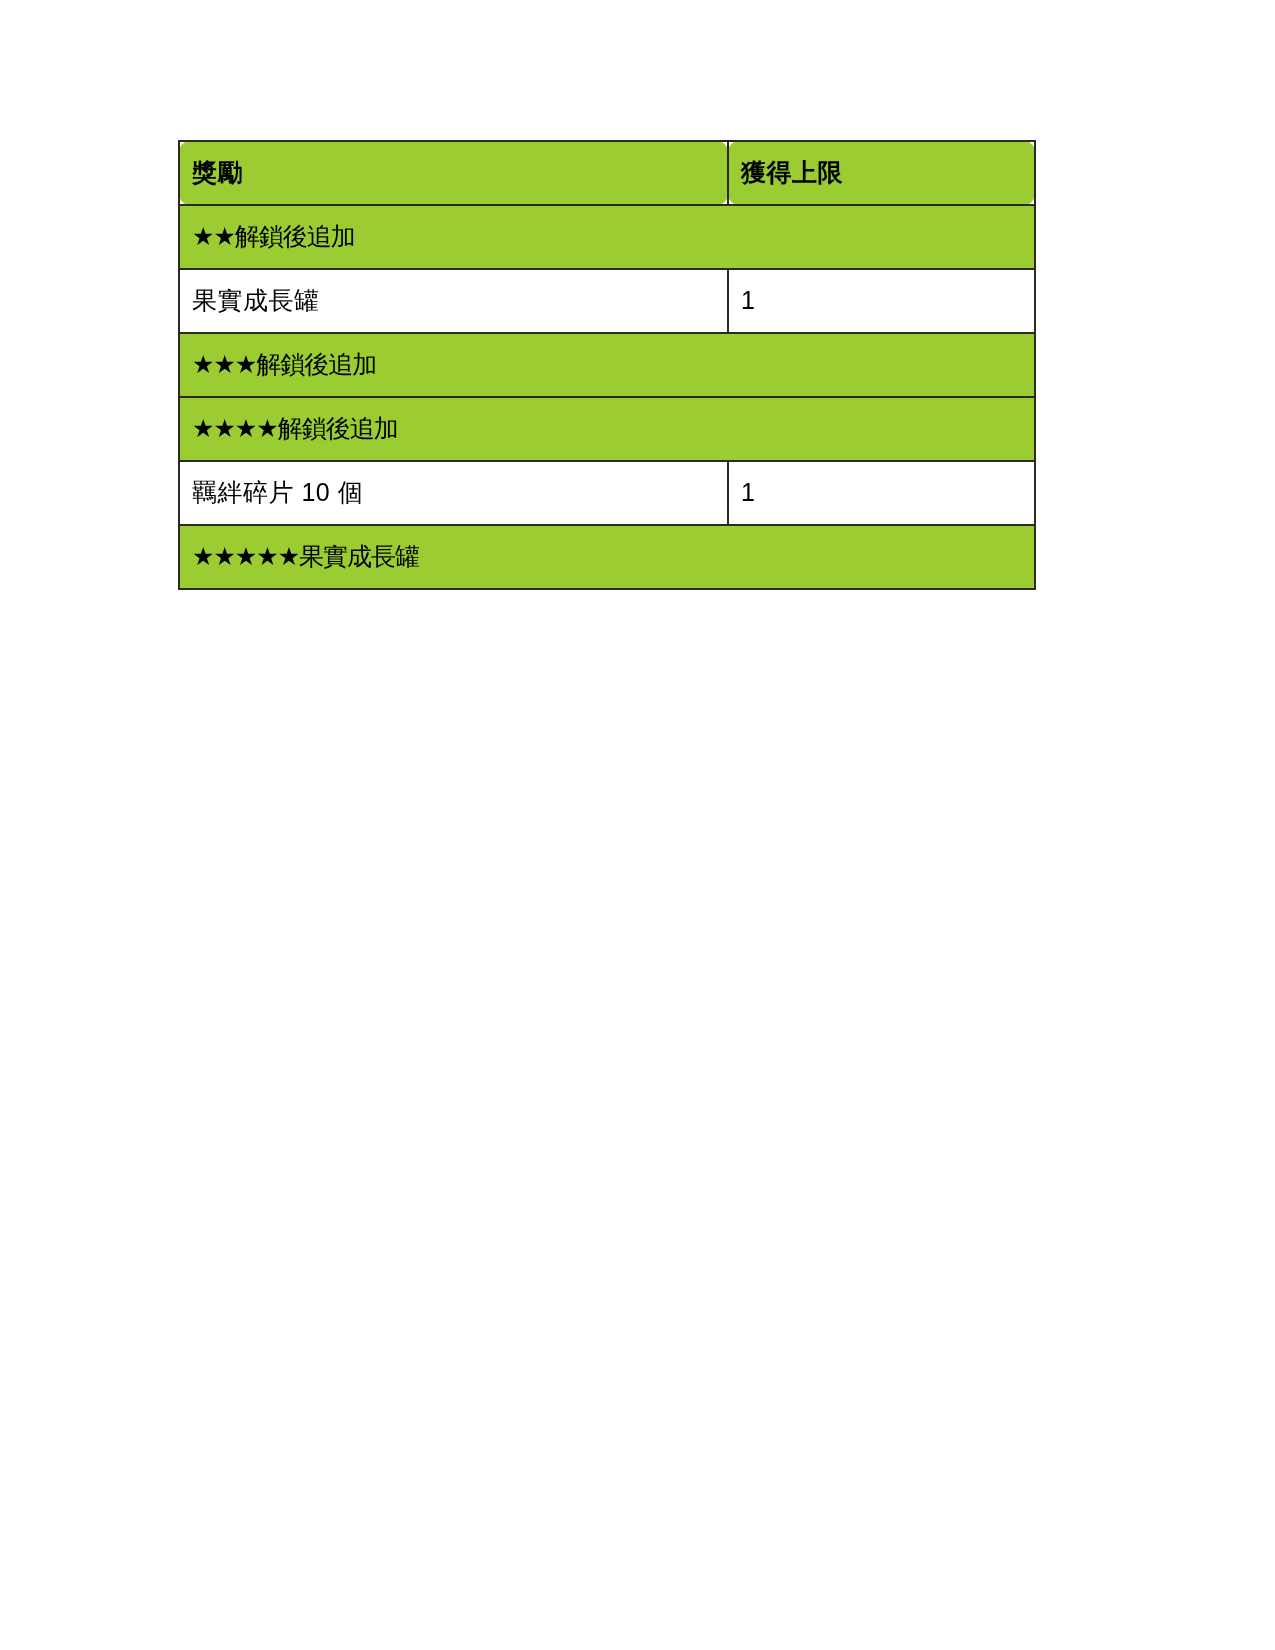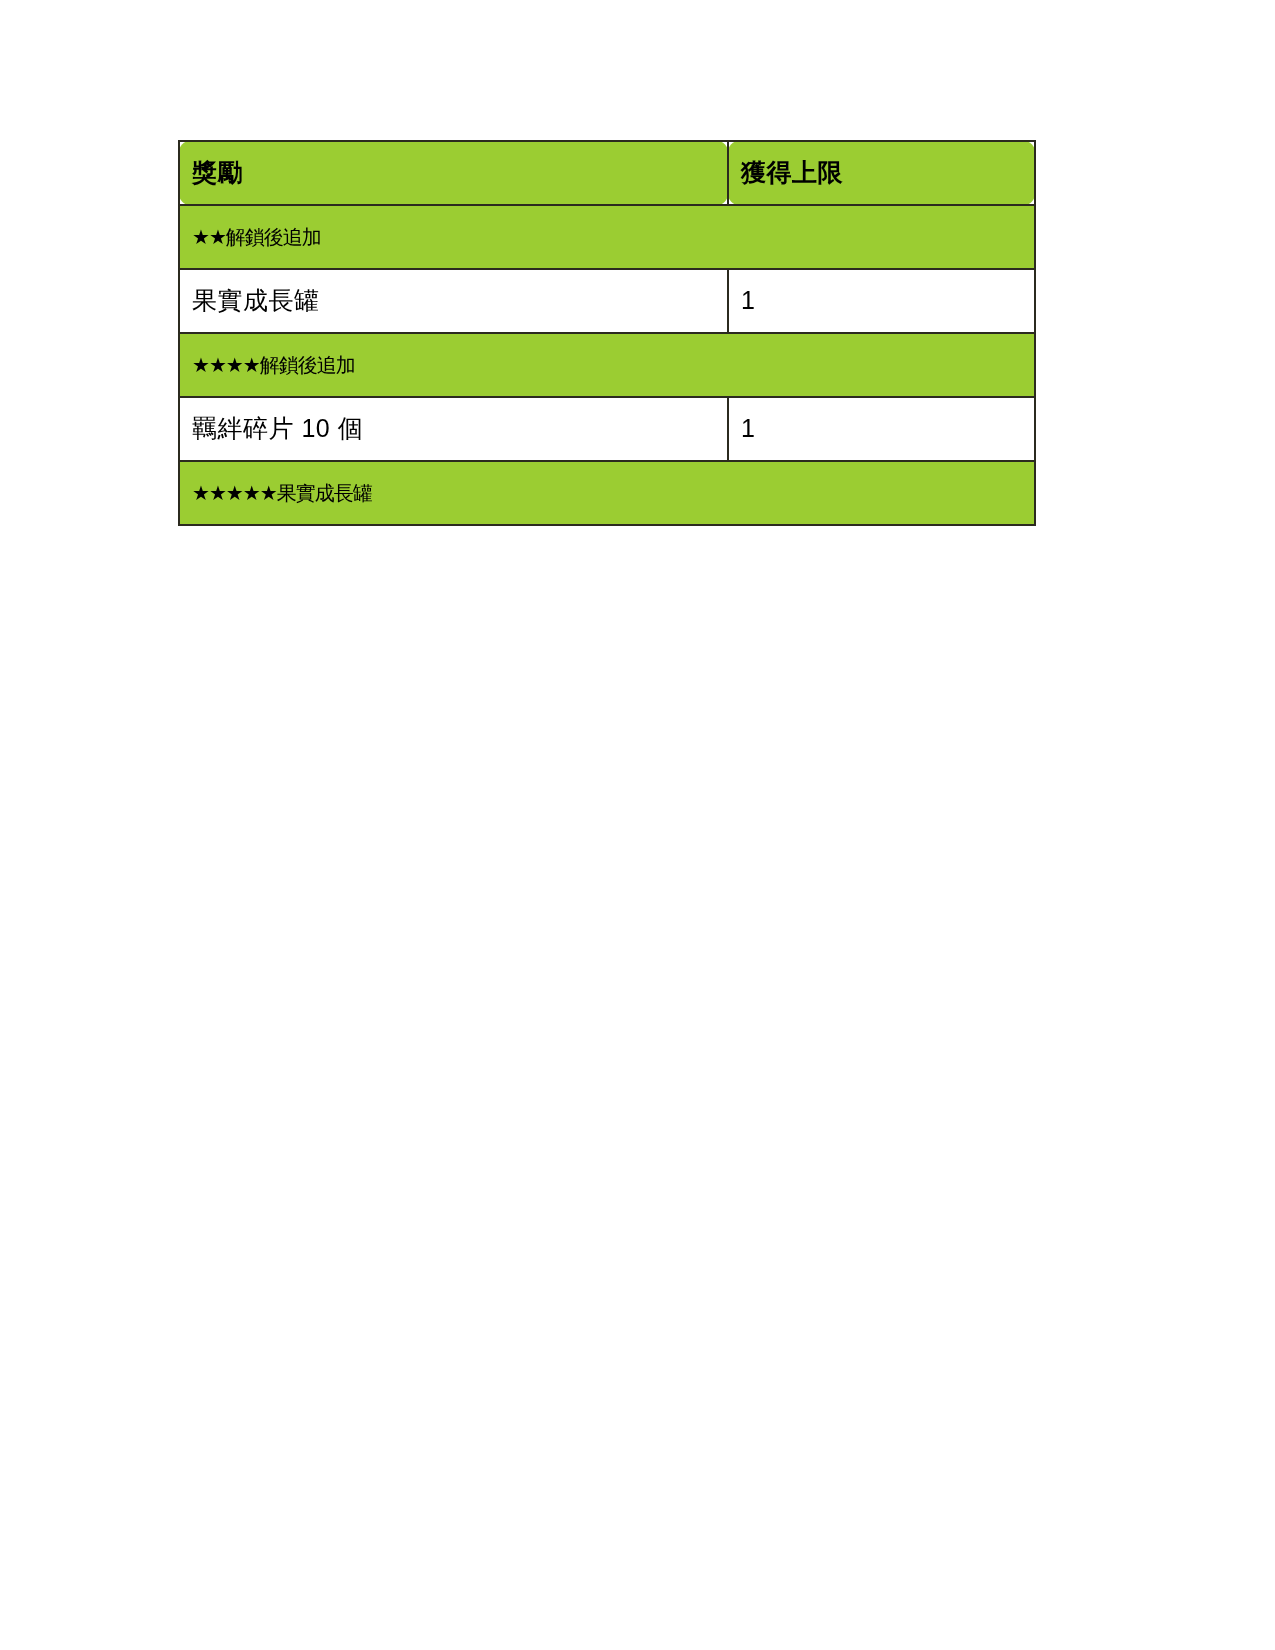"★★解鎖後追加" .stars { font-size: 20px -> 25px }
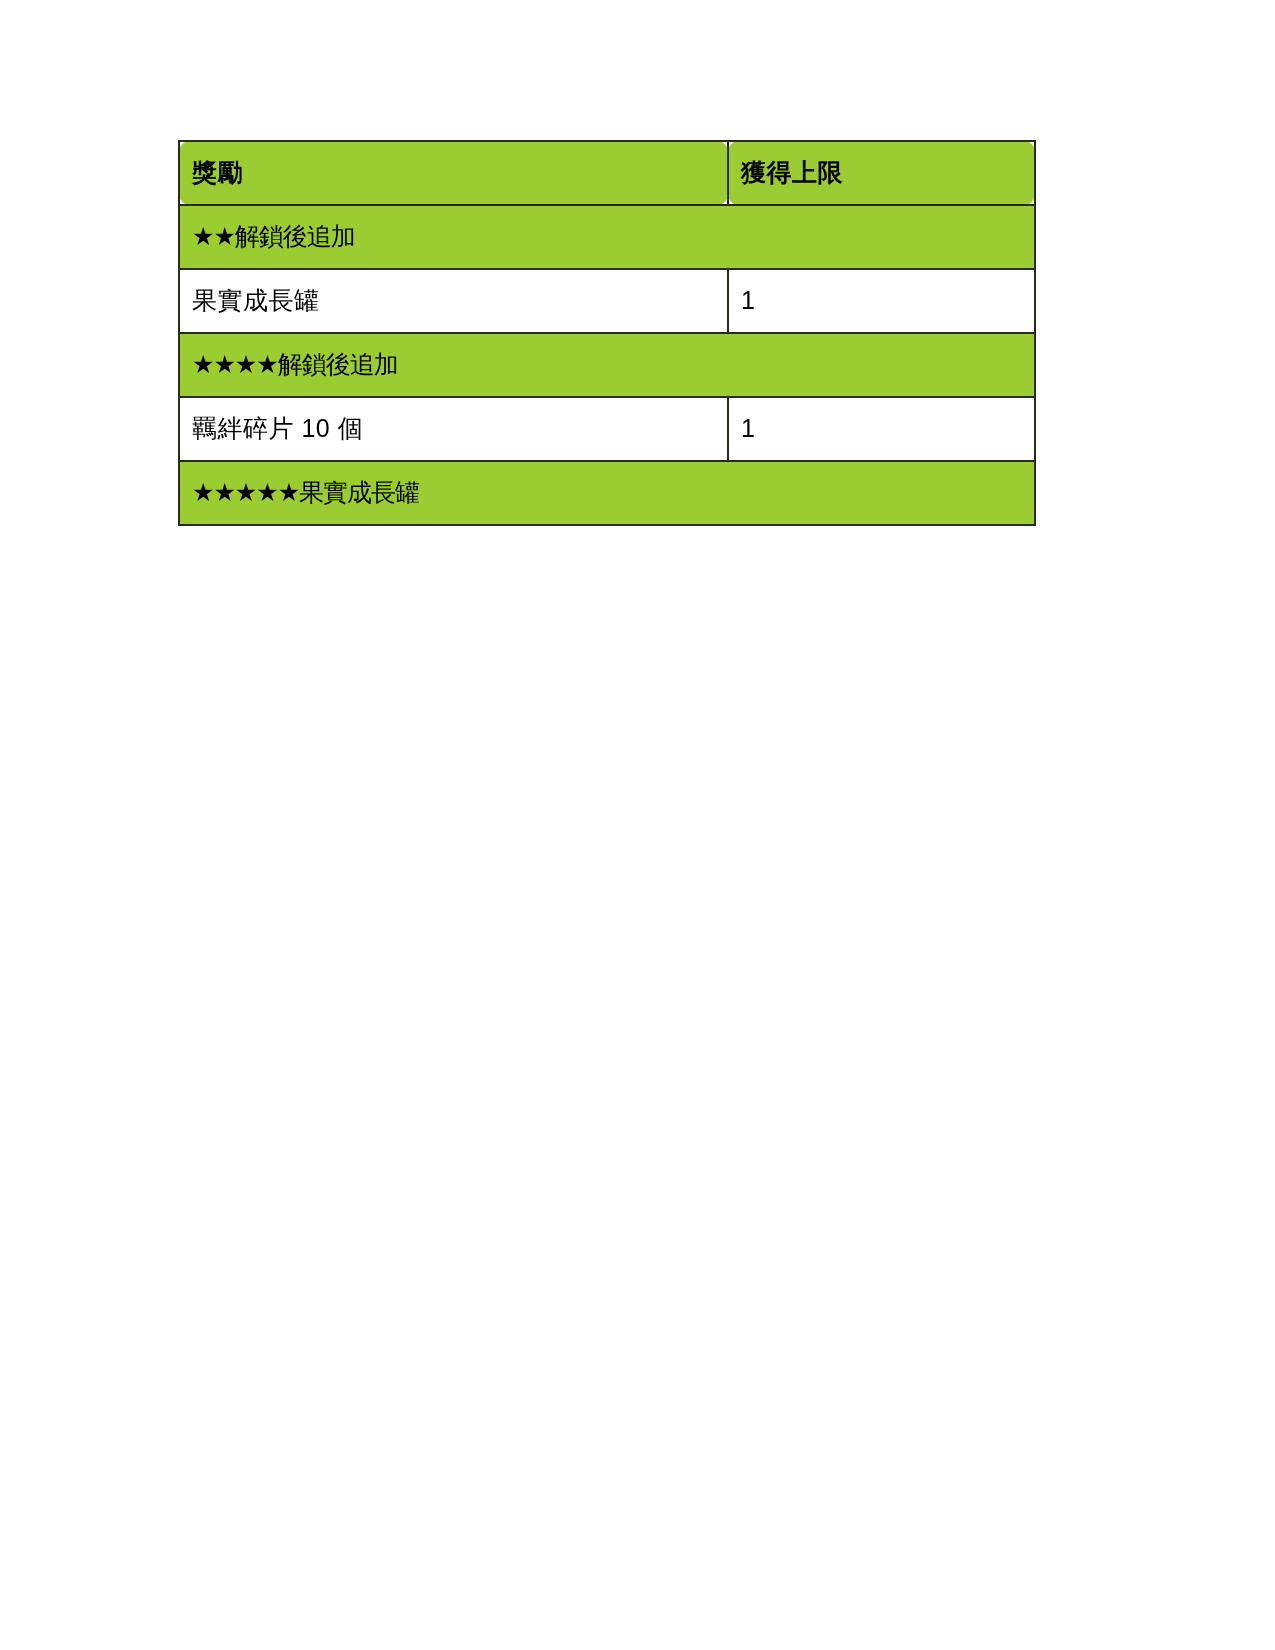"★★★解鎖後追加" tr.row-section { html: none -> <tr> <td> <div>★★★解鎖後追加</div> </td> </tr> }
